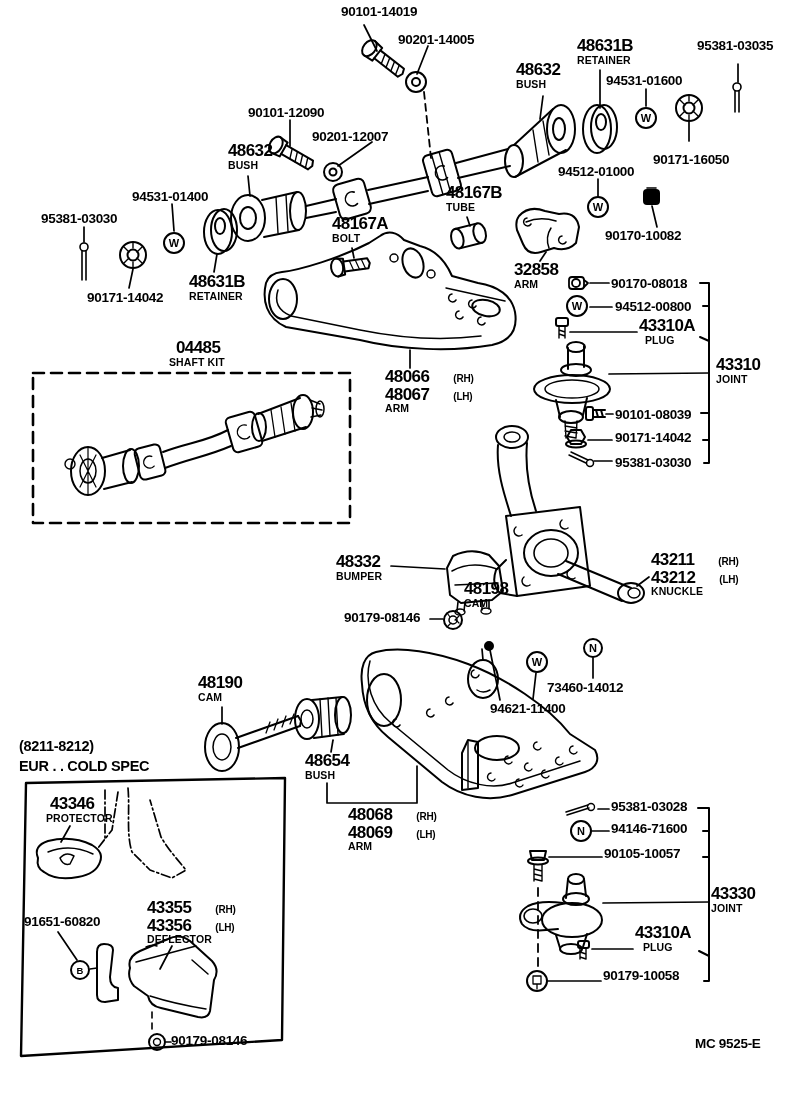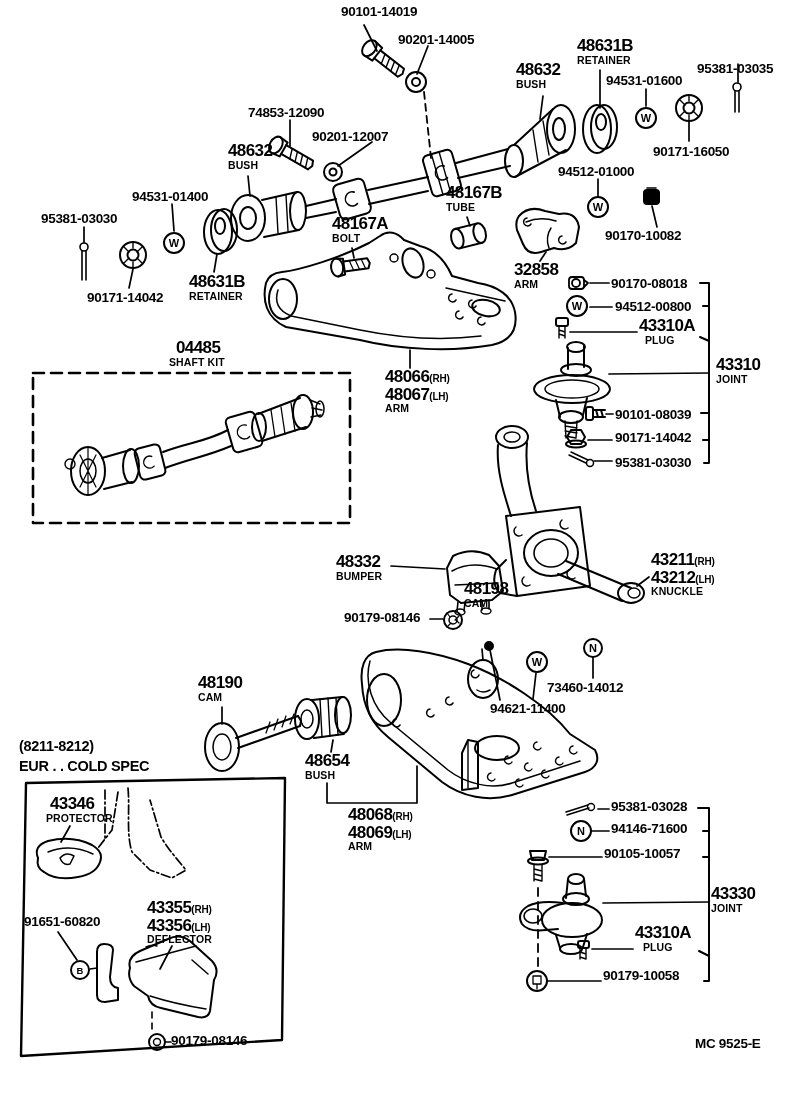"95381-03035" div.lbl { top: 61px -> 38px }
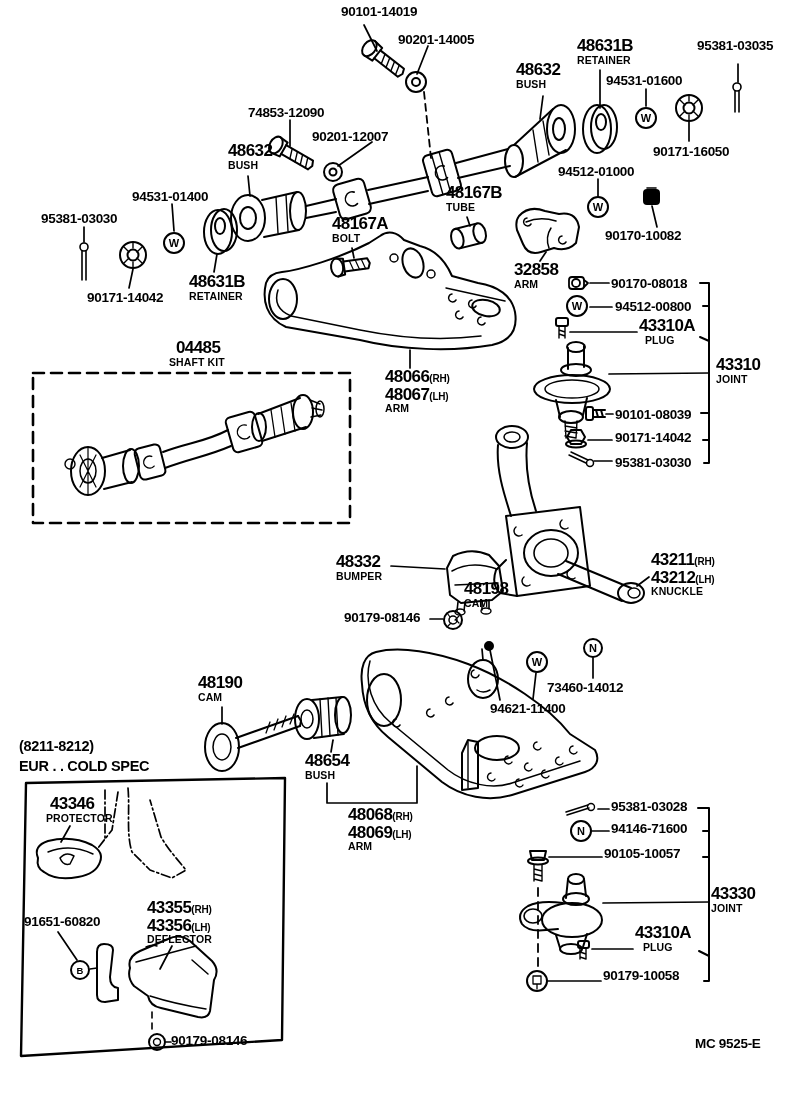"74853-12090" span { text: 74853-12090 -> 90101-12090 }
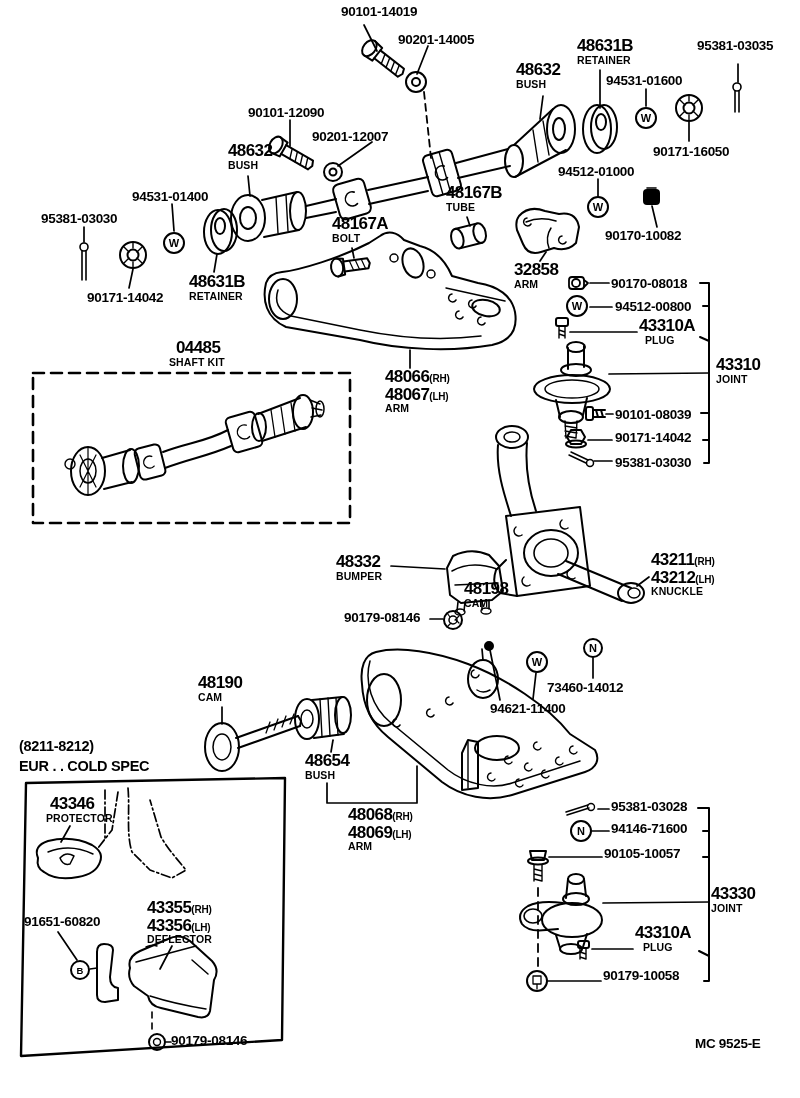"90171-16050" div.lbl { top: 144px -> 152px }
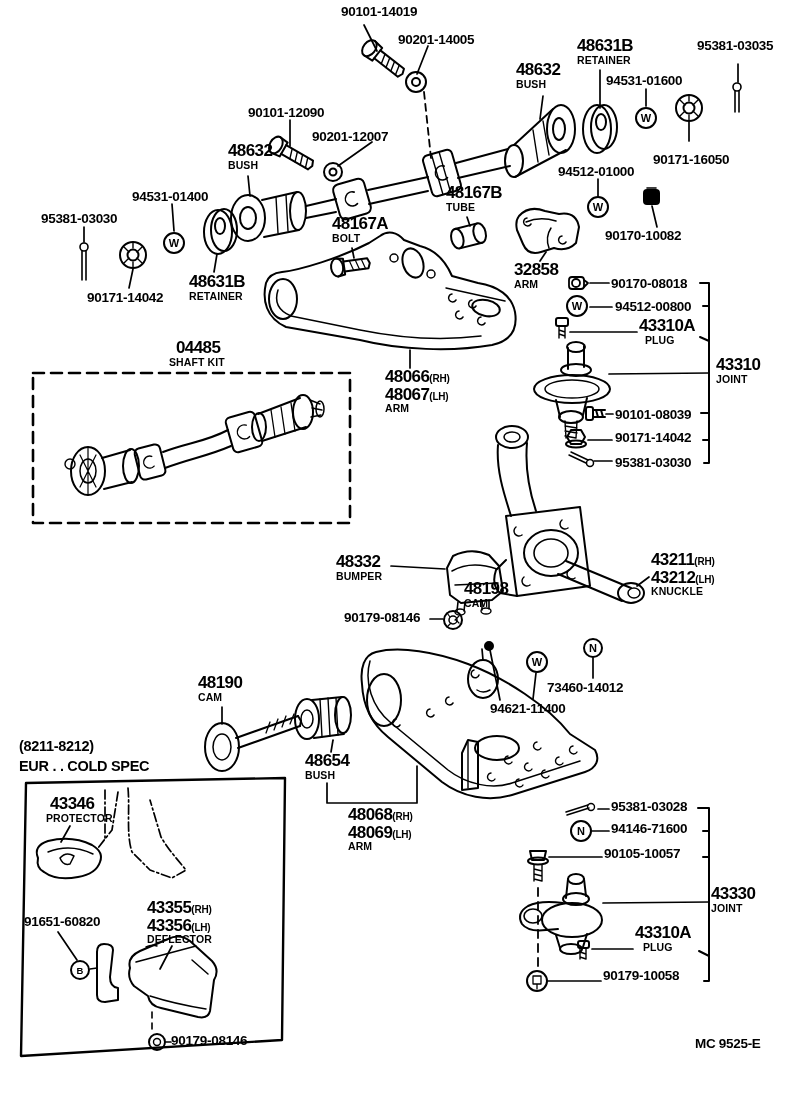"(RH)" .side { padding-left: none -> 24px }
